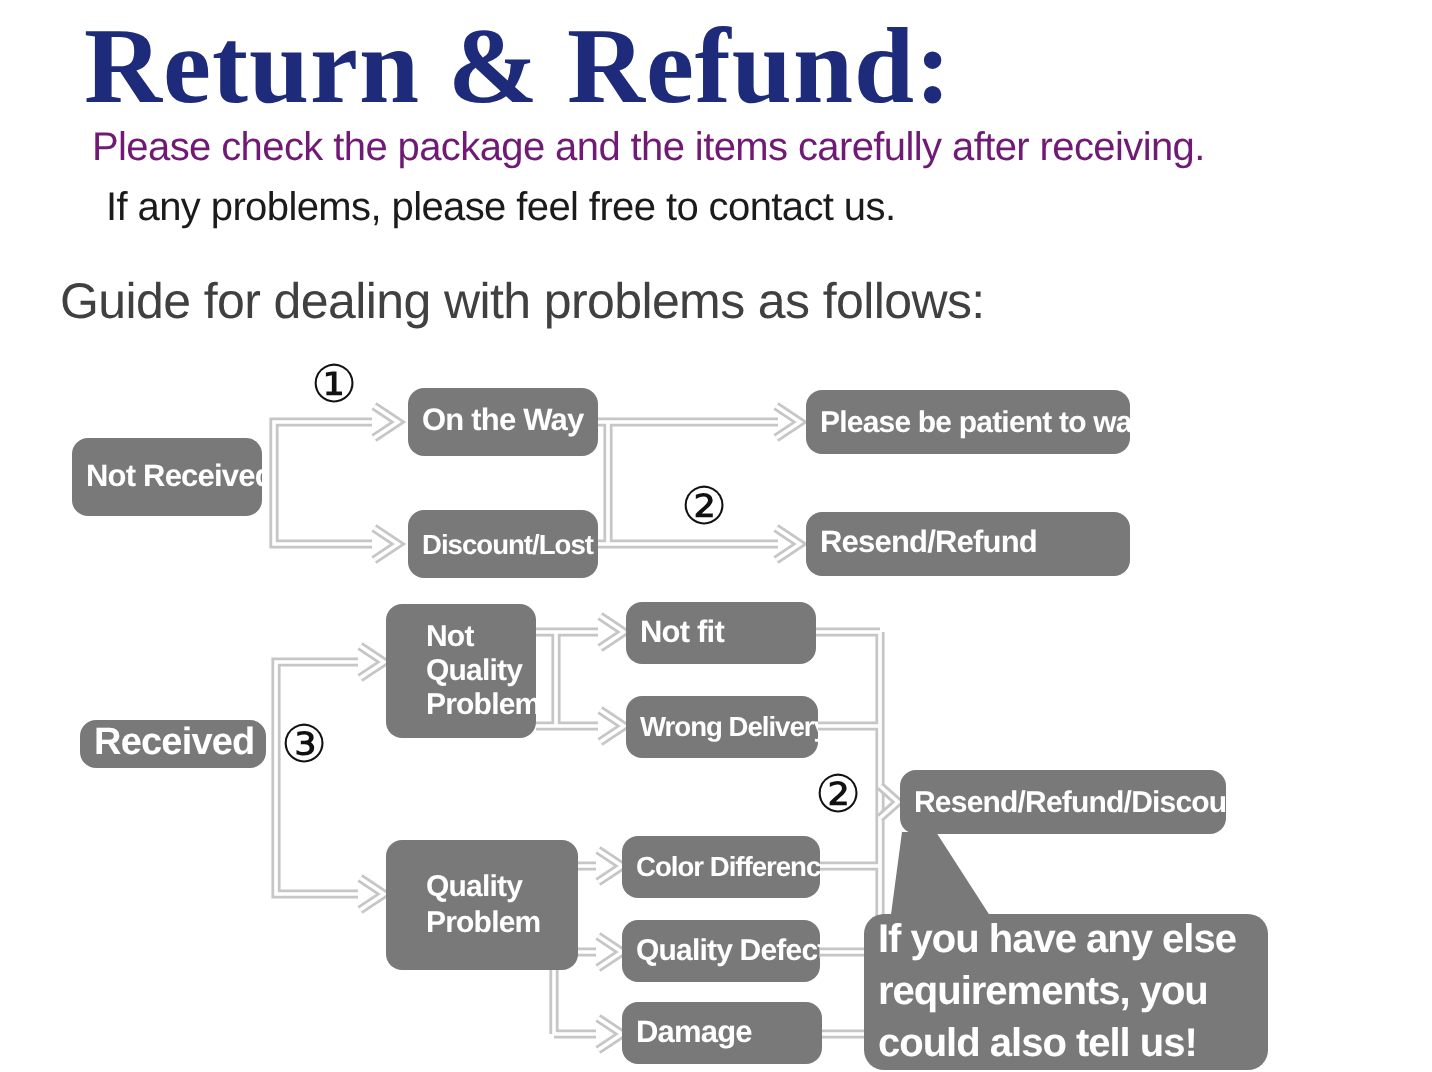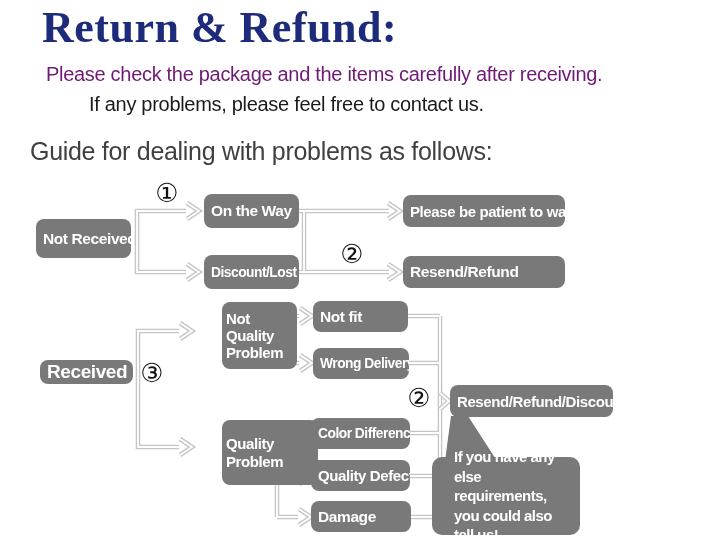"Return & Refund:" .title { font-size: 44px -> 54px }
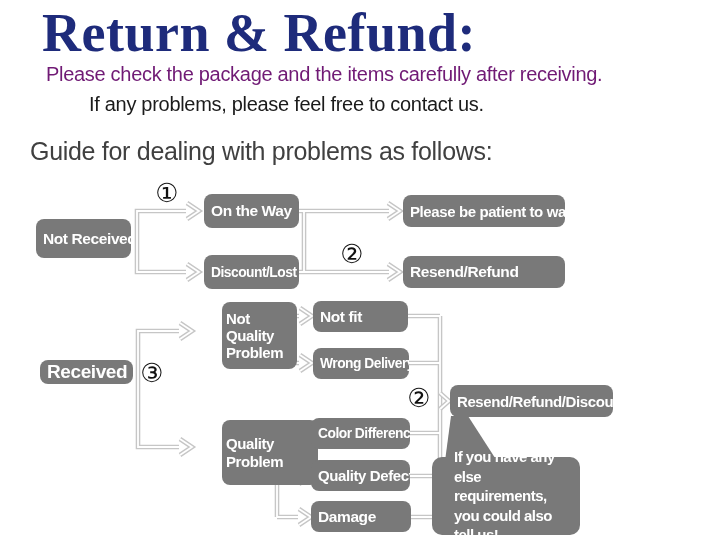"If any problems, please feel" .sub2 { margin-left: 36px -> none }
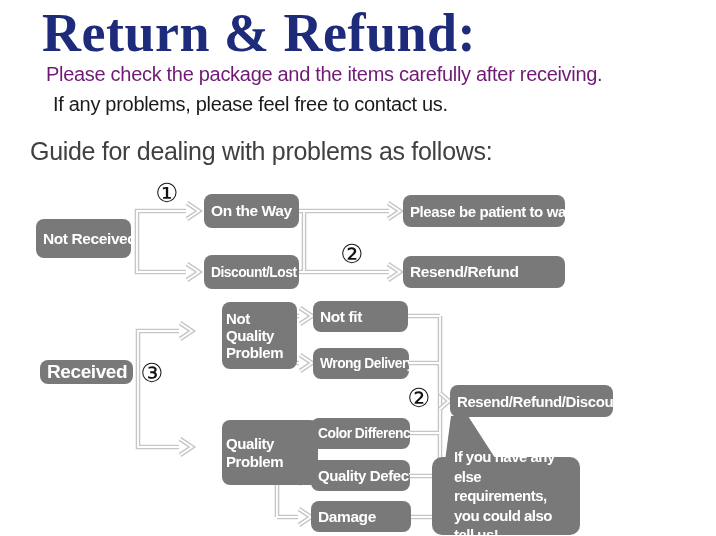"Not Quality Problem" .node.multi { margin-left: 29px -> none; padding: 4px 4px -> 4px 20px }
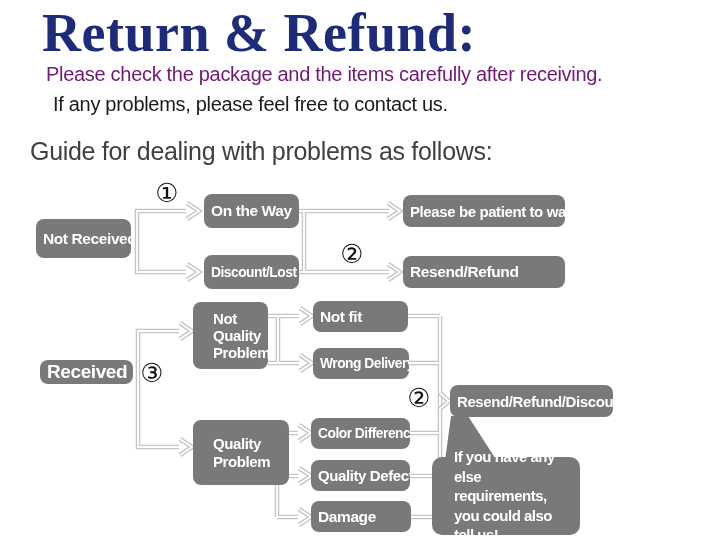"If you have any else" .bubble { font-size: 15px -> 20px; padding: 4px 22px -> 4px 7px; width: 148px -> 202px }
